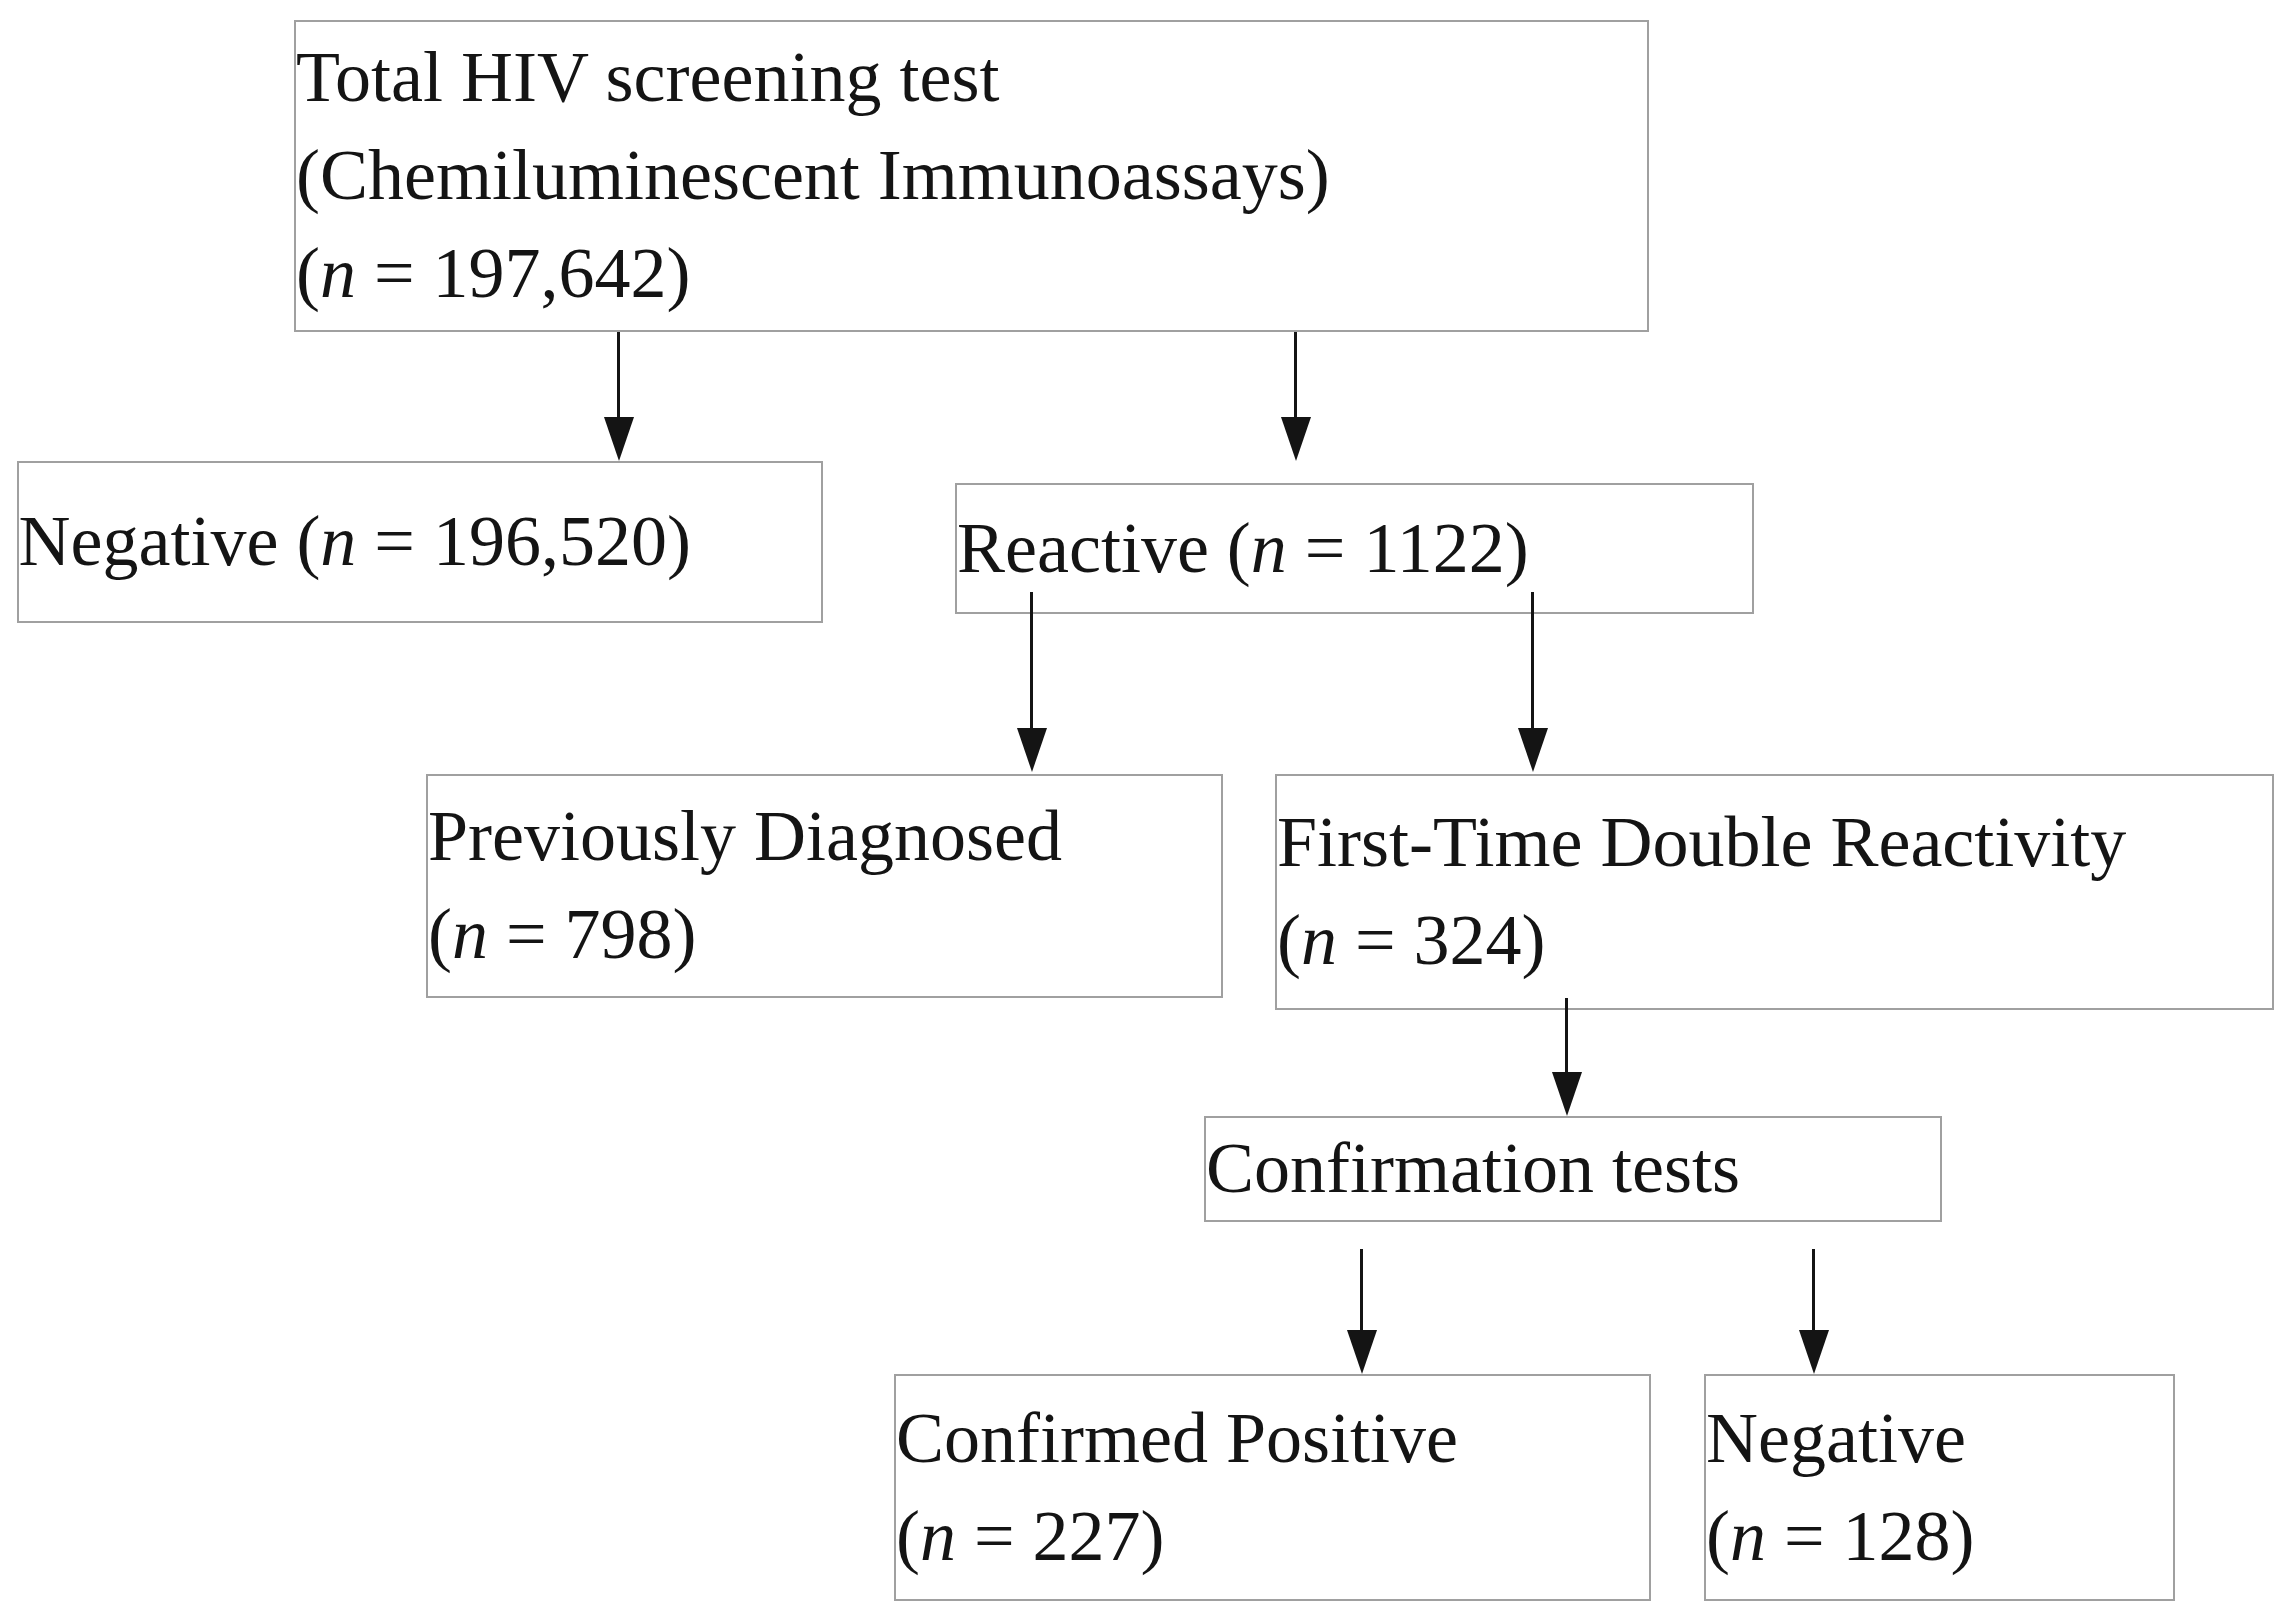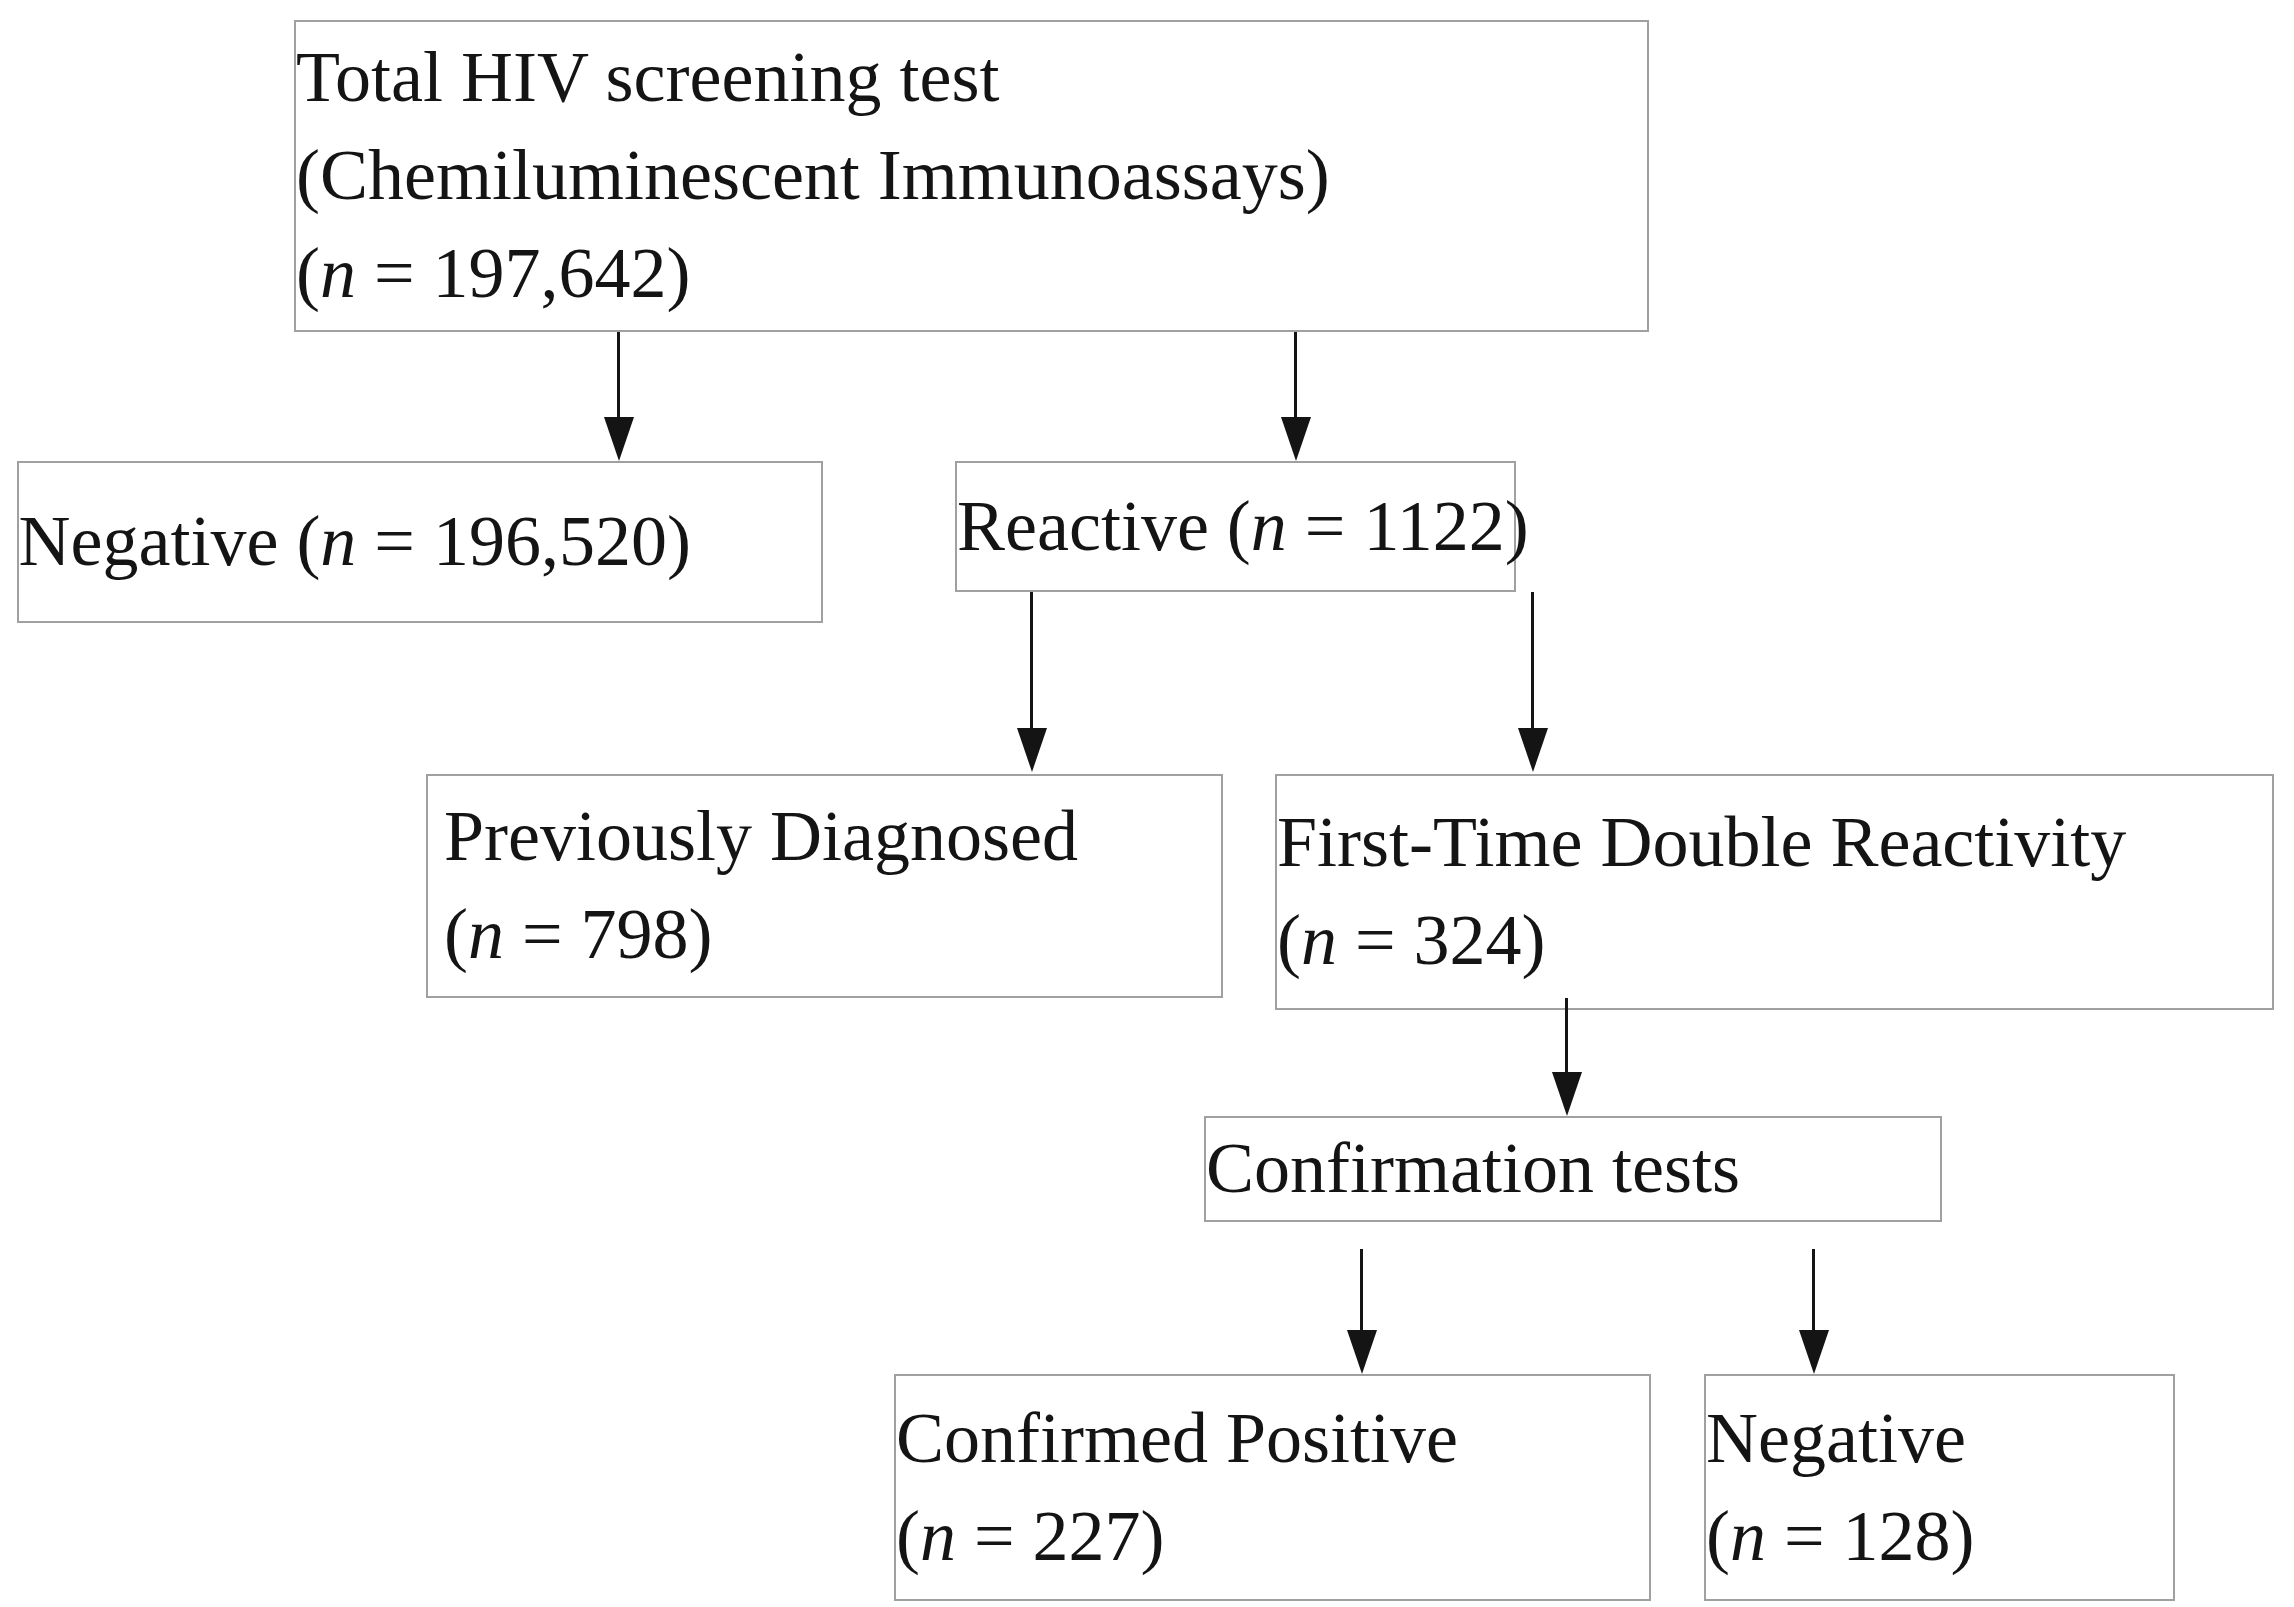"Reactive (n = 1122)" #node-reactive { top: 461px -> 483px; width: 561px -> 799px }
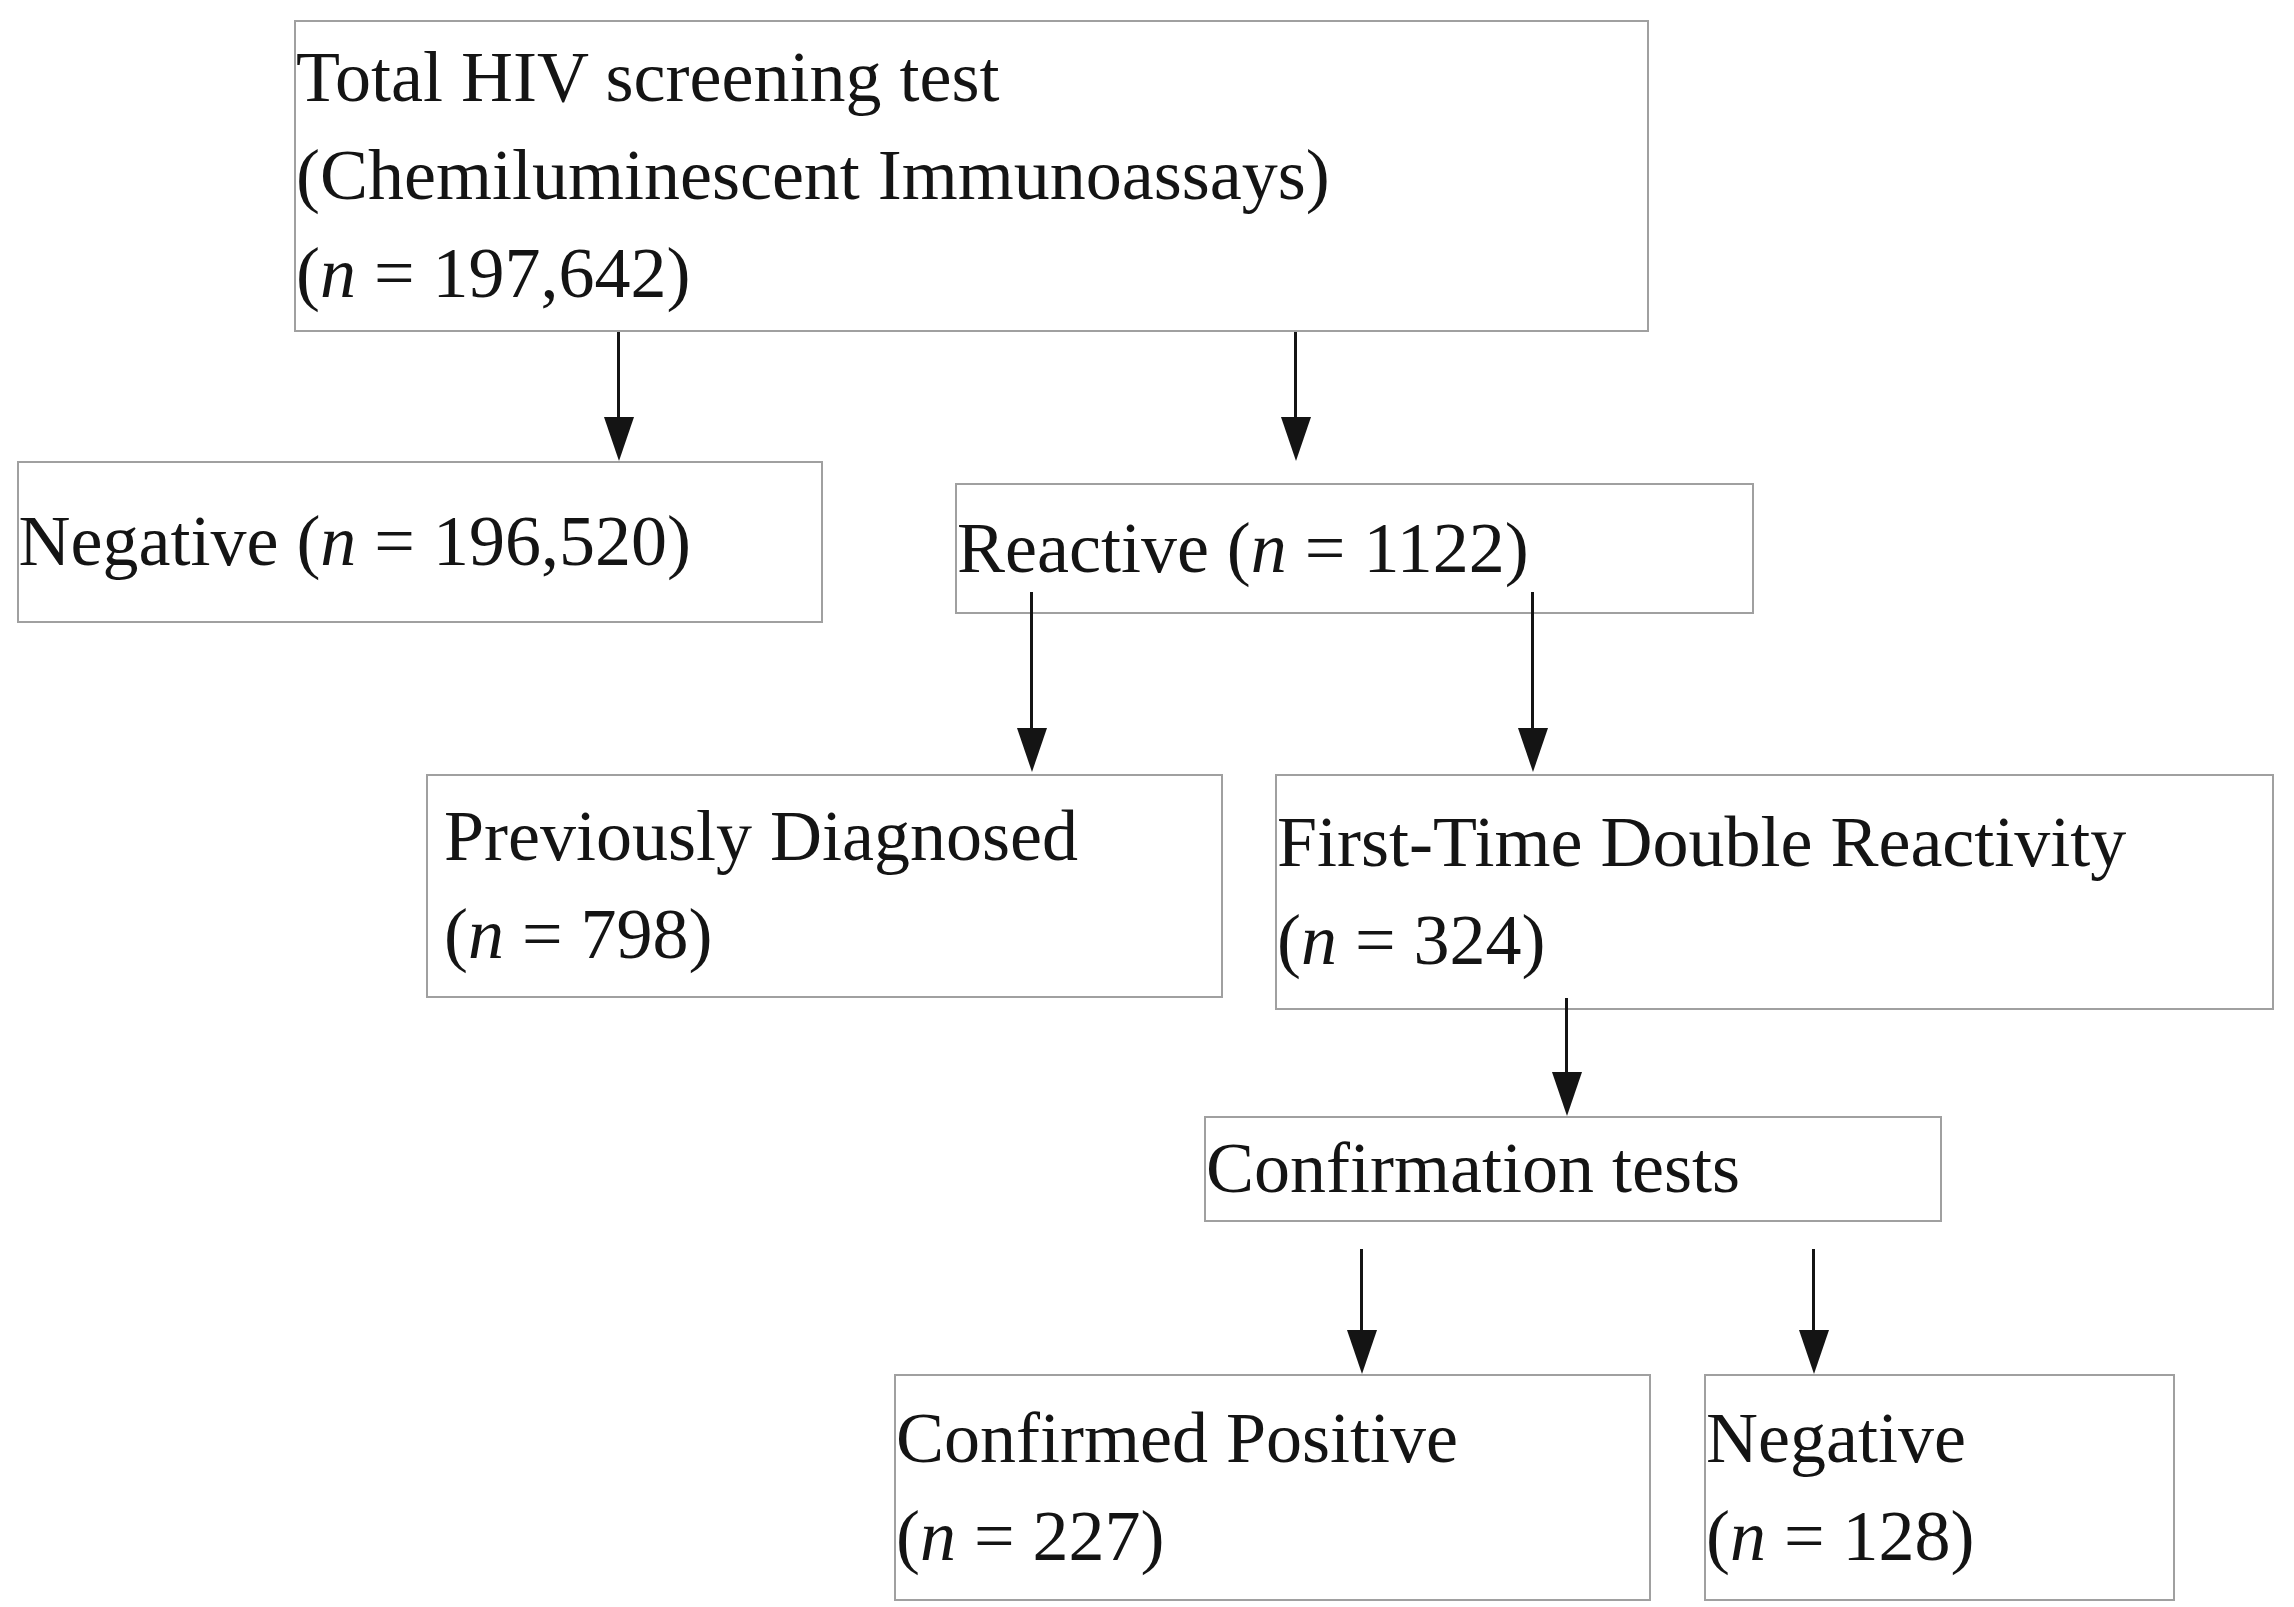"Previously Diagnosed" #node-prev-diag { padding-left: 16px -> none }
